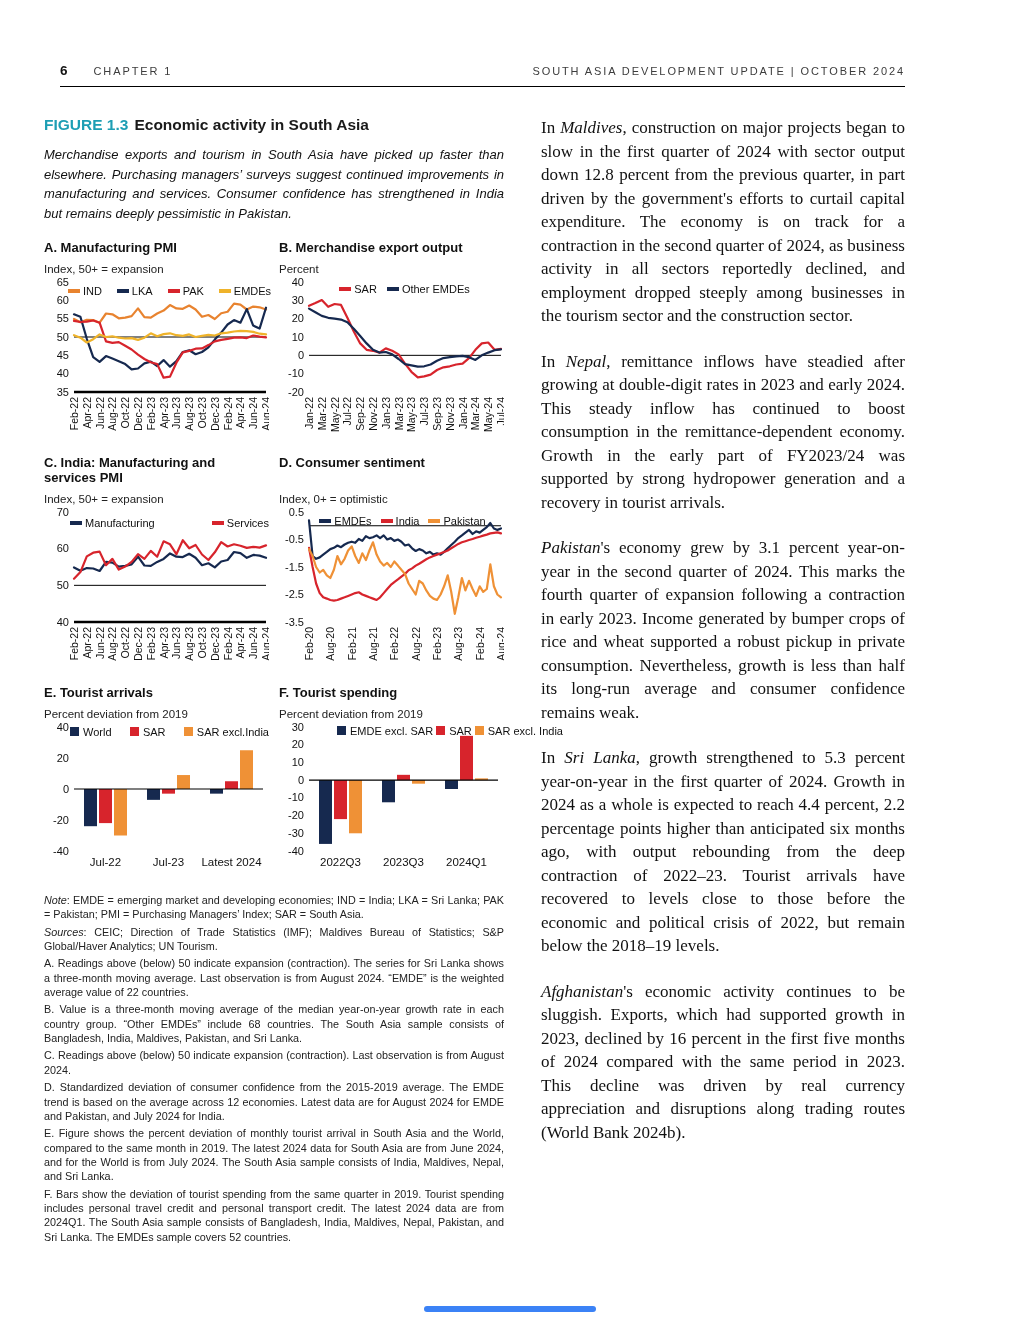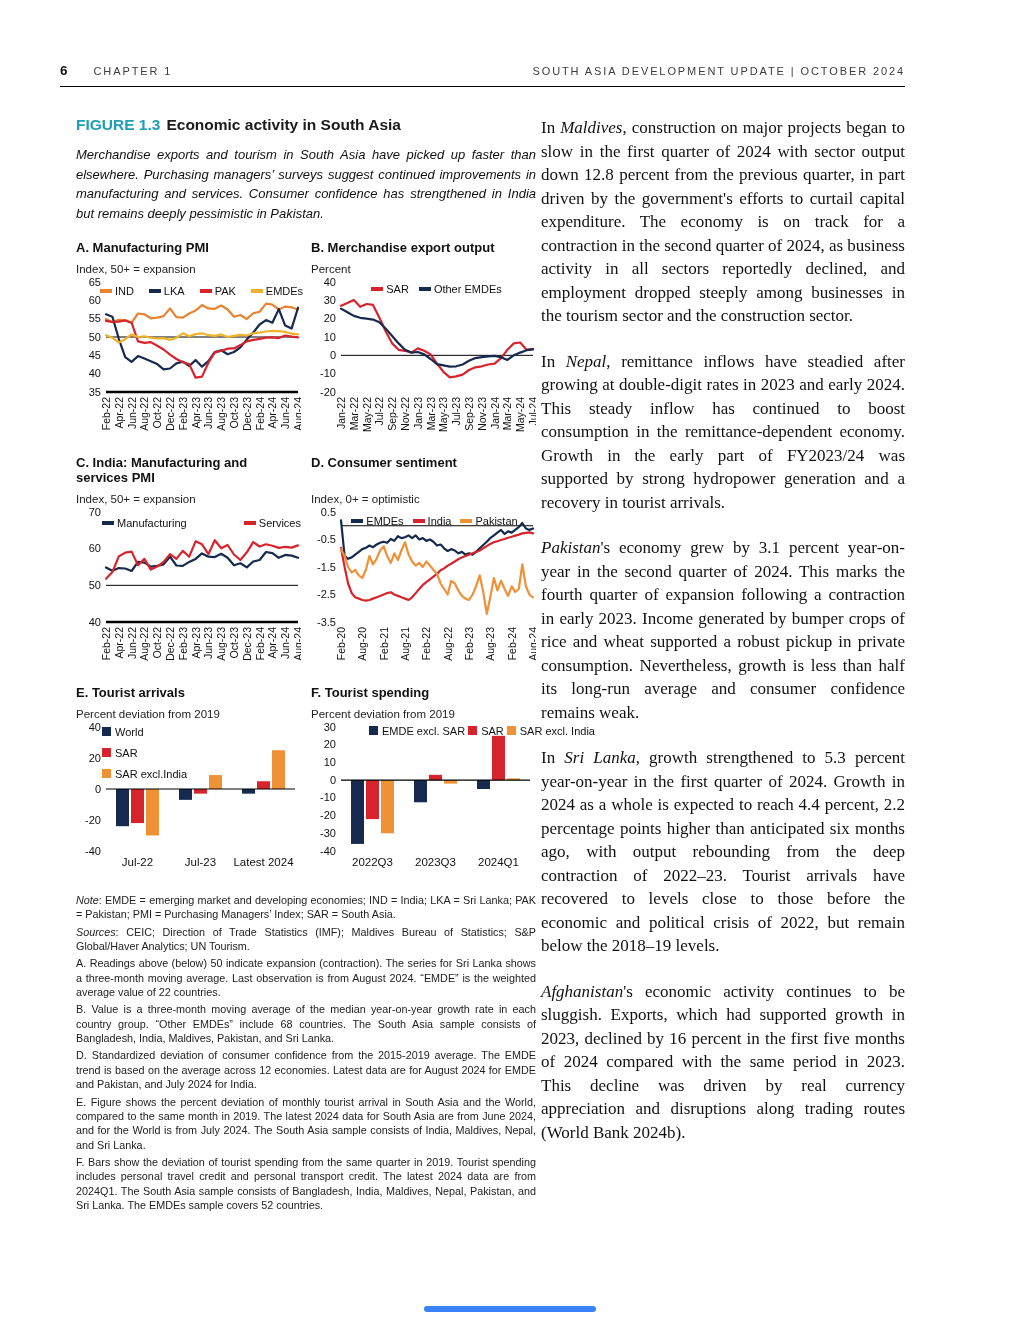"FIGURE 1.3 Economic activity in" .leftcol { left: 76px -> 44px }
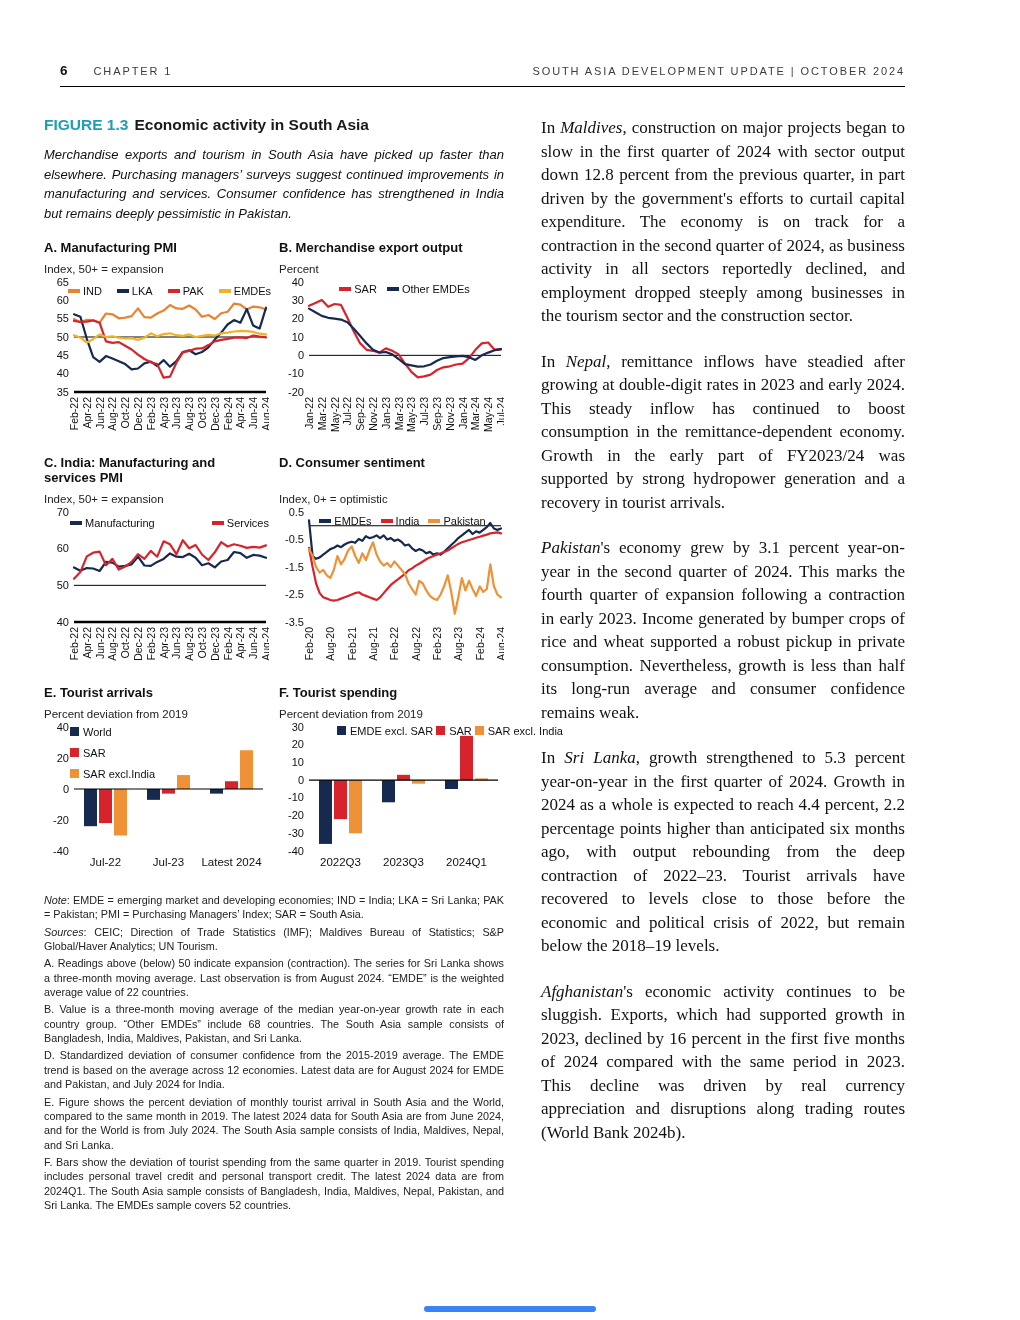"World" .lgp4 { flex-direction: column -> none }
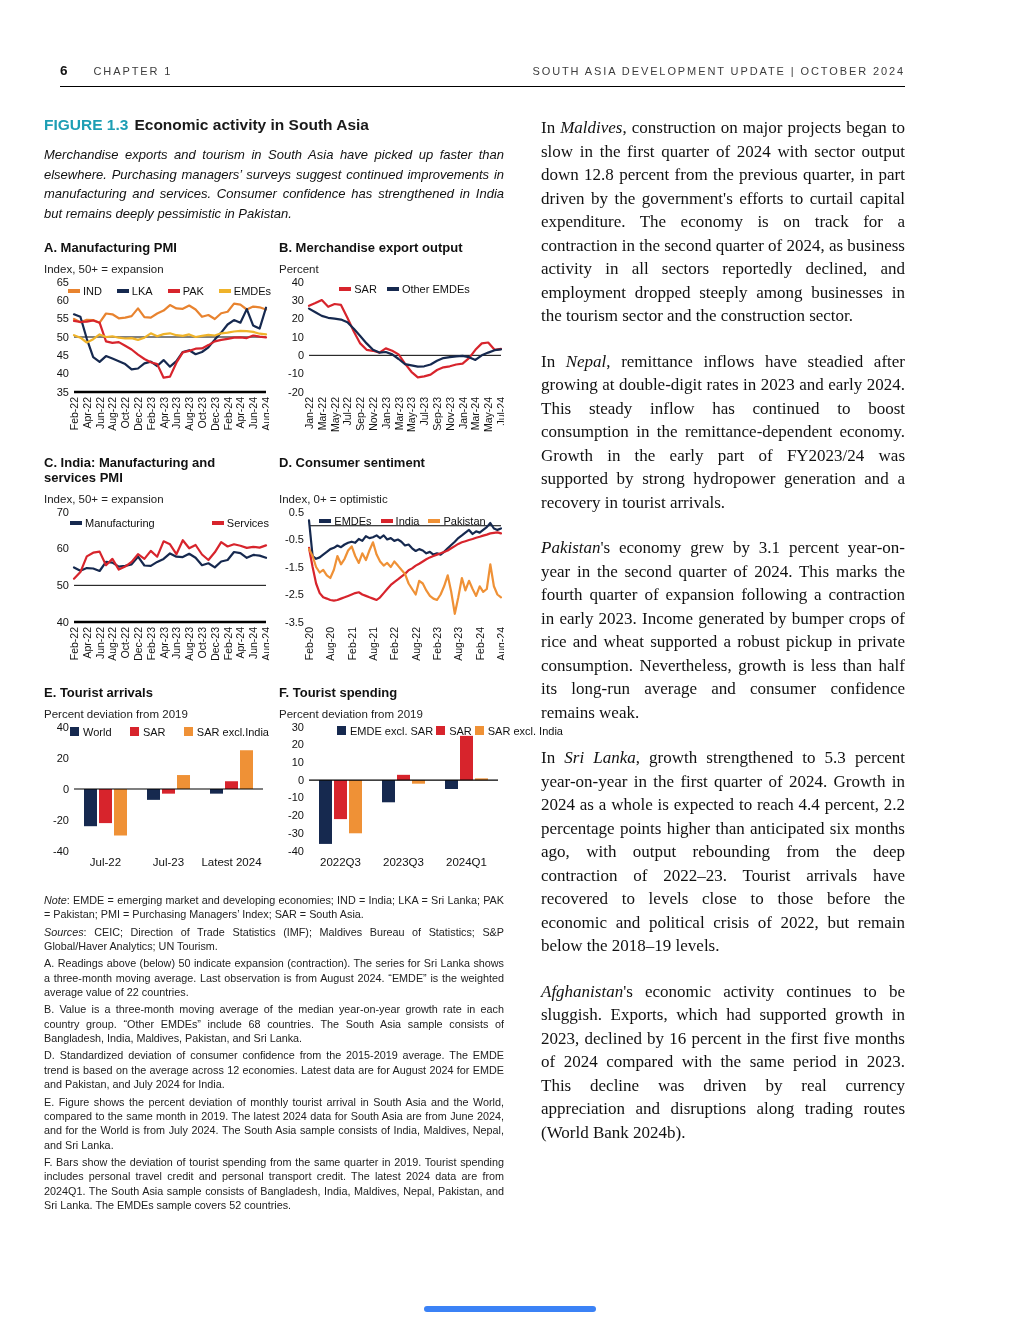"C. Readings above (below) 50" p { html: none -> <p>C. Readings above (below) 50 indicate expansion (contraction). Last observation is from August 2024.</p> }
